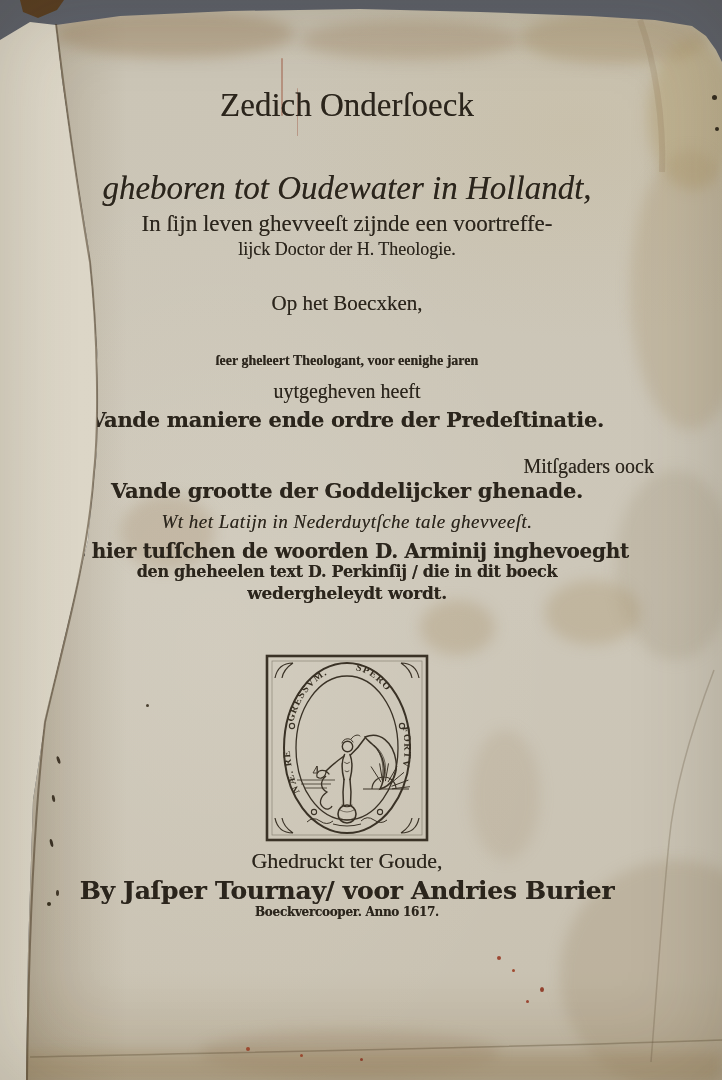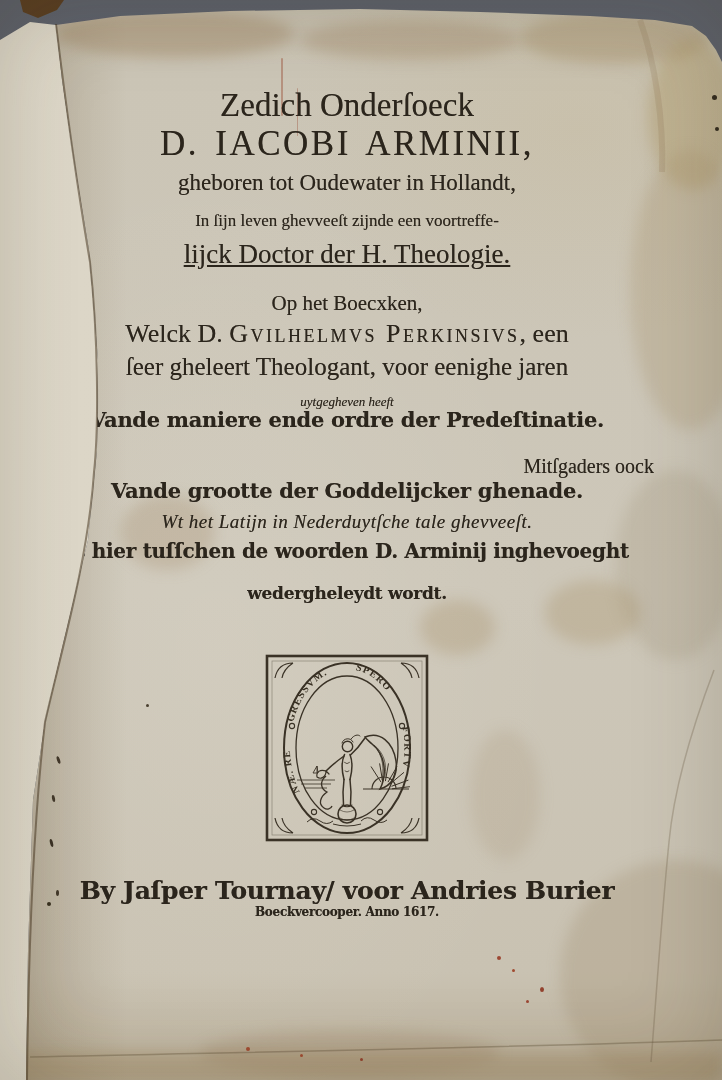"D. IACOBI ARMINII," div.line { html: <div>D. IACOBI ARMINII,</div> -> none }
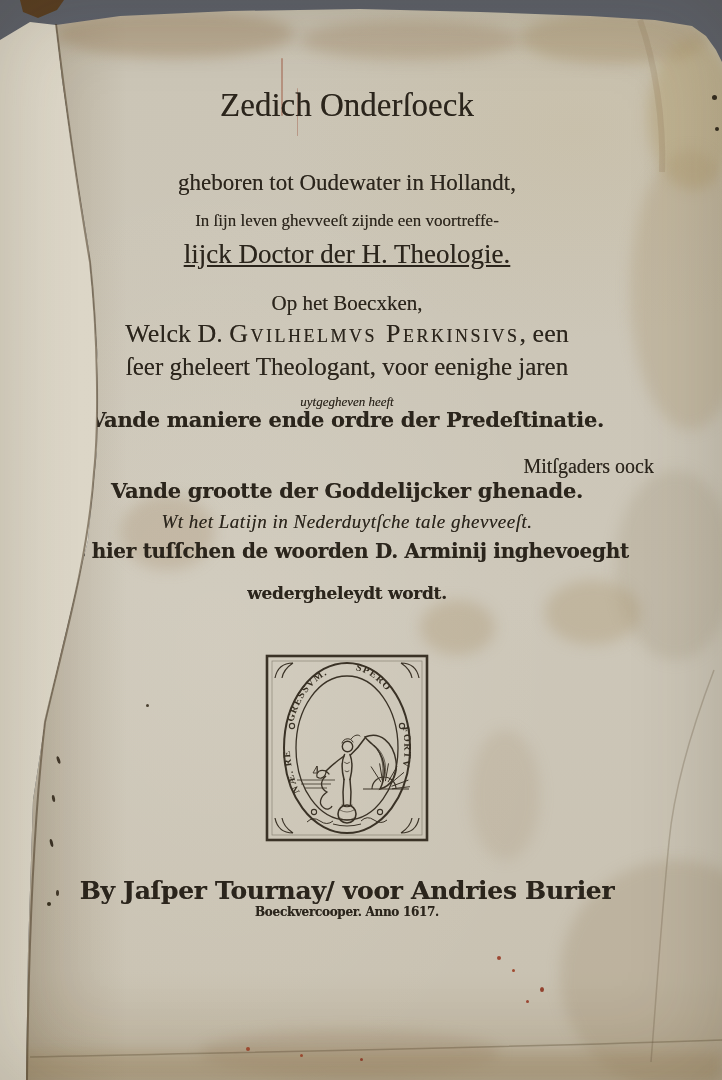"gheboren tot Oudewater in Hollandt," .l3 { font-size: 23px -> 33px; font-style: none -> italic }
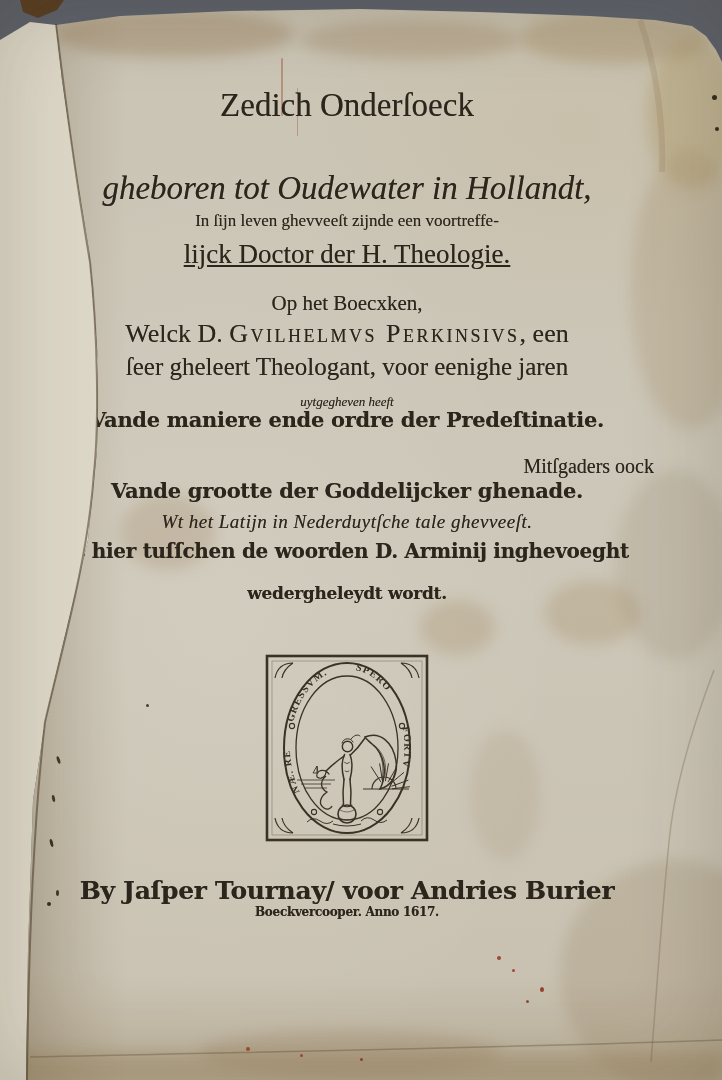"In ſijn leven ghevveeſt zijnde" .l4 { font-size: 17px -> 23px }
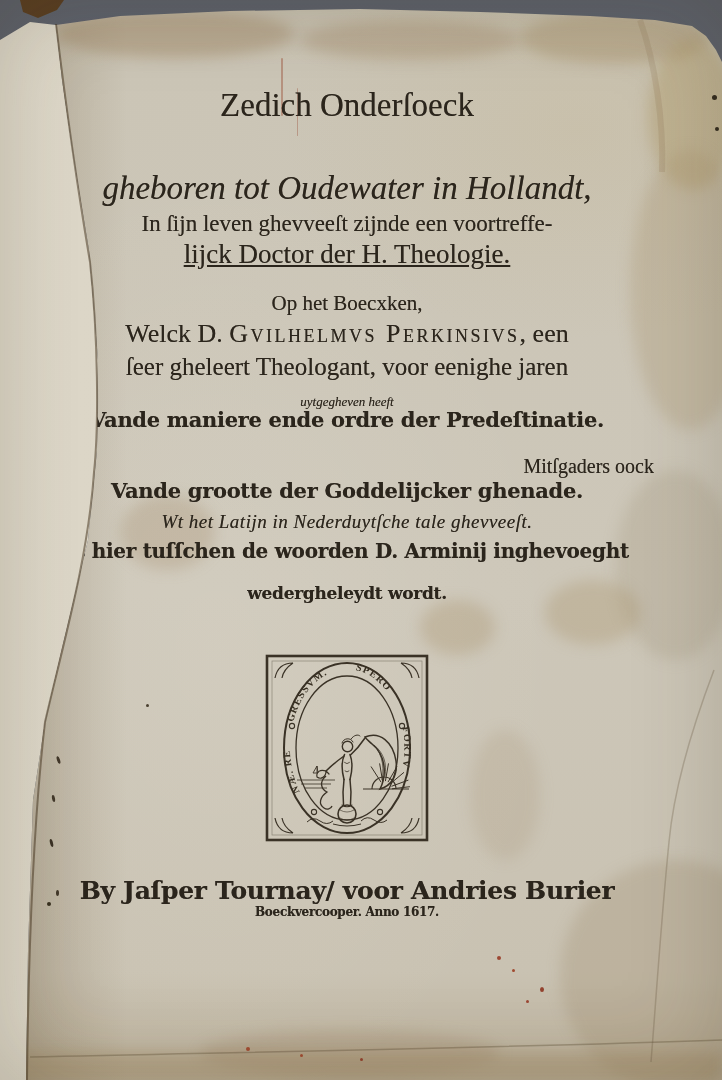"lijck Doctor der H. Theologie." .l5 { font-size: 27px -> 18px; text-decoration: underline -> none }
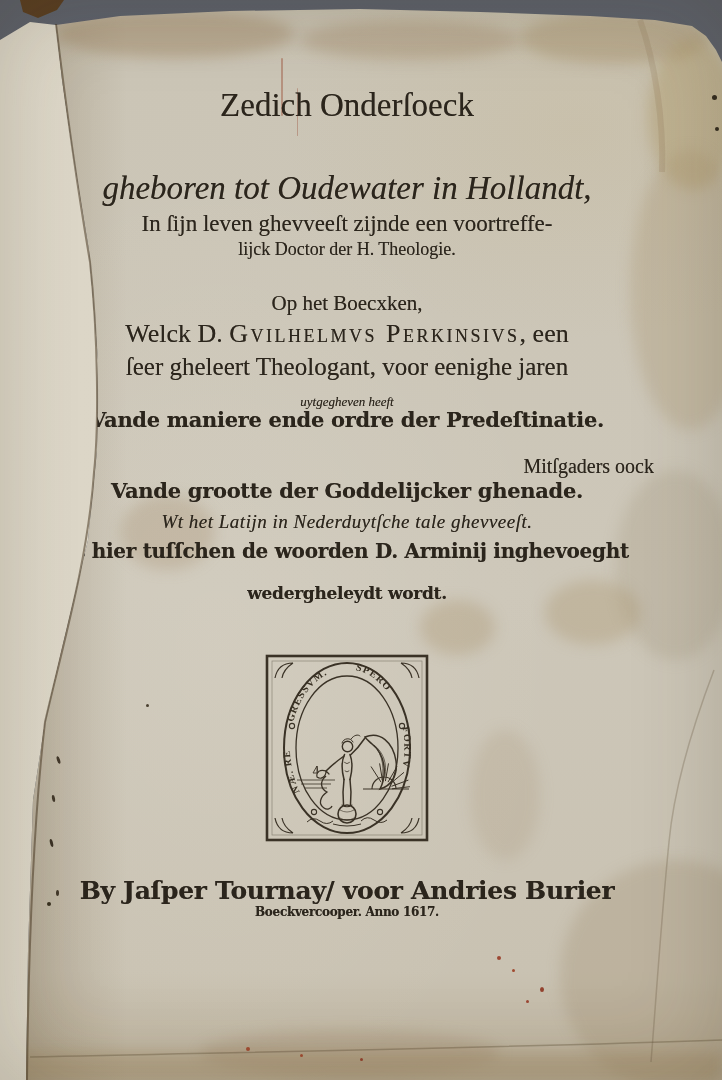"Welck D. Gvilhelmvs Perkinsivs, een" div.line { html: <div><span>Welck D. </span><span>Gvilhelmvs Perkinsivs</span><span>, een</span></div> -> none }
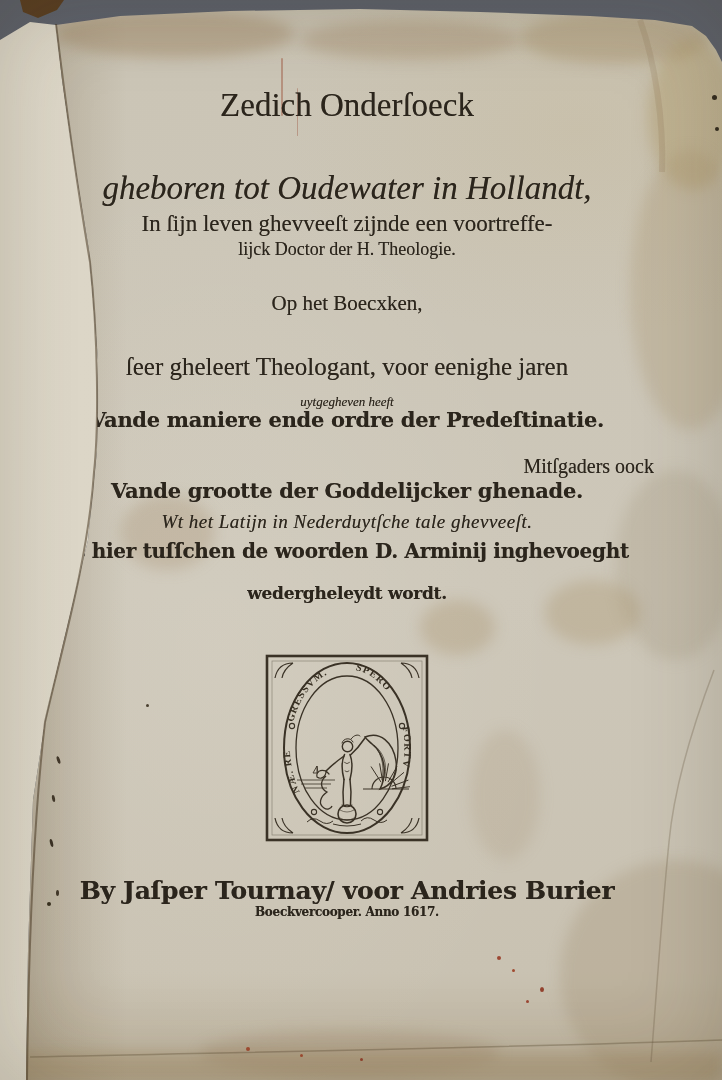"ſeer gheleert Theologant, voor eenighe" .l8 { font-size: 25px -> 14px; font-weight: none -> bold }
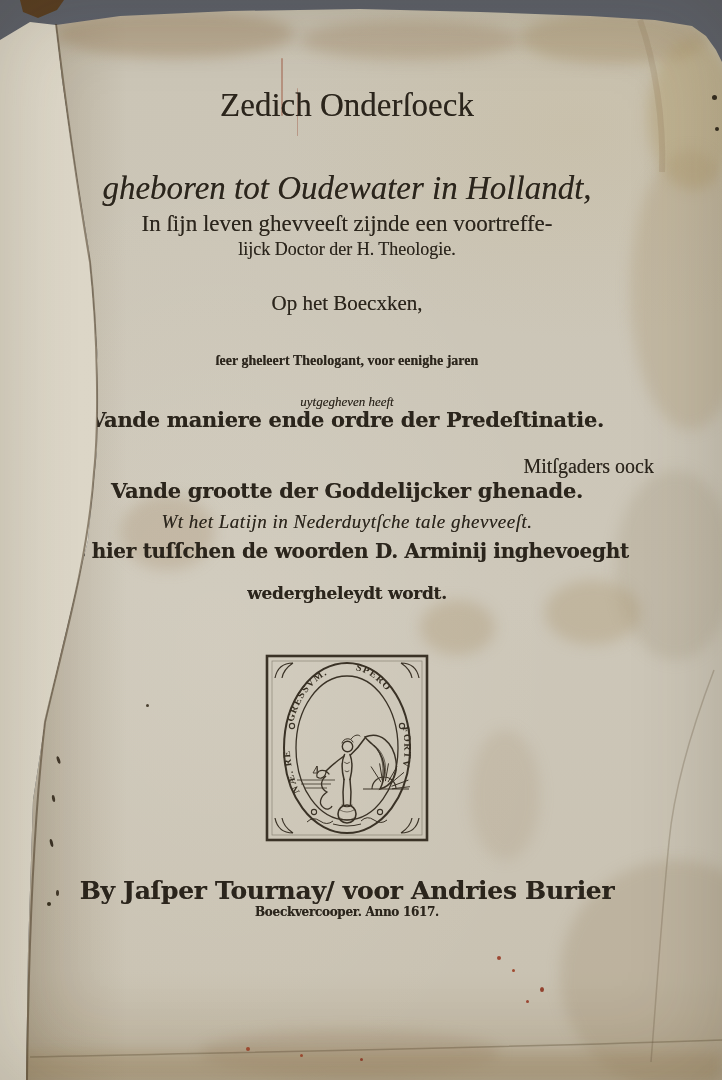"uytgegheven heeft" .l9 { font-size: 13px -> 20px; font-style: italic -> none; top: 395px -> 381px }
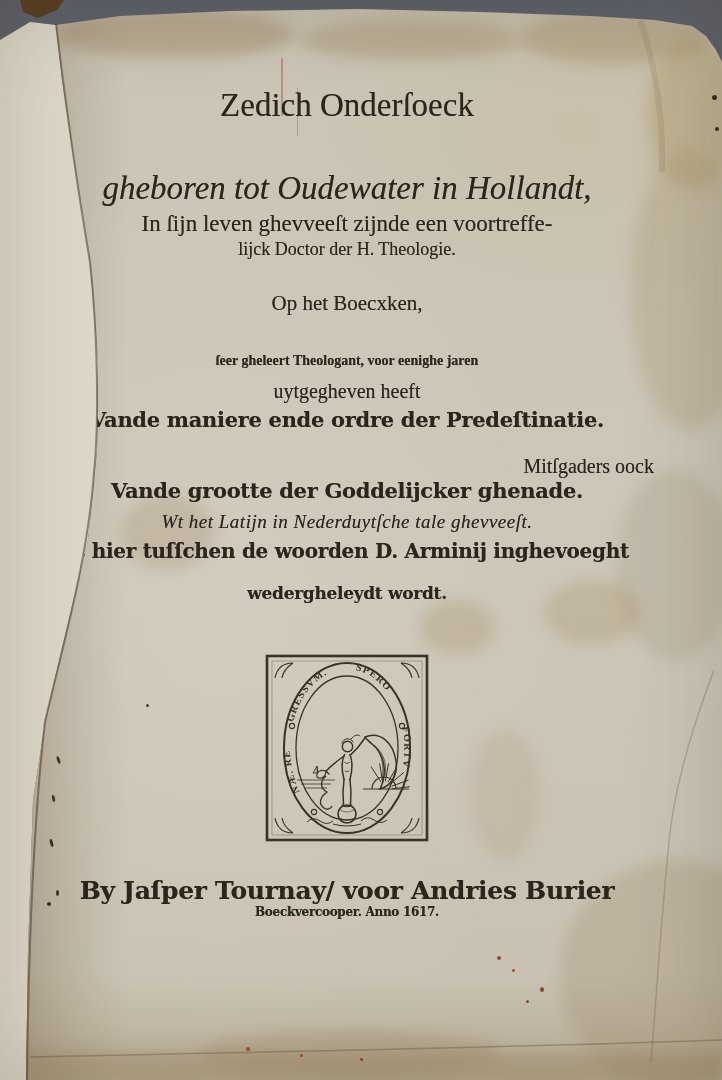"den gheheelen text D. Perkinſij" div.line { html: none -> <div>den gheheelen text D. Perkinſij / die in dit boeck</div> }
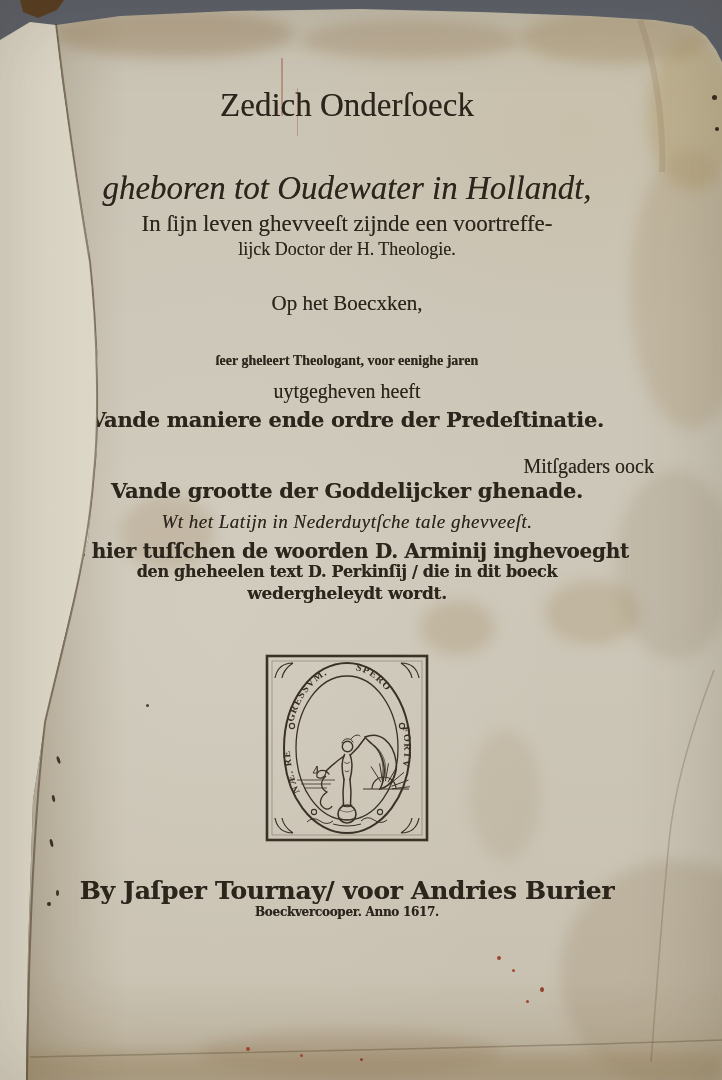"Ghedruckt ter Goude," div.line { html: none -> <div>Ghedruckt ter Goude,</div> }
